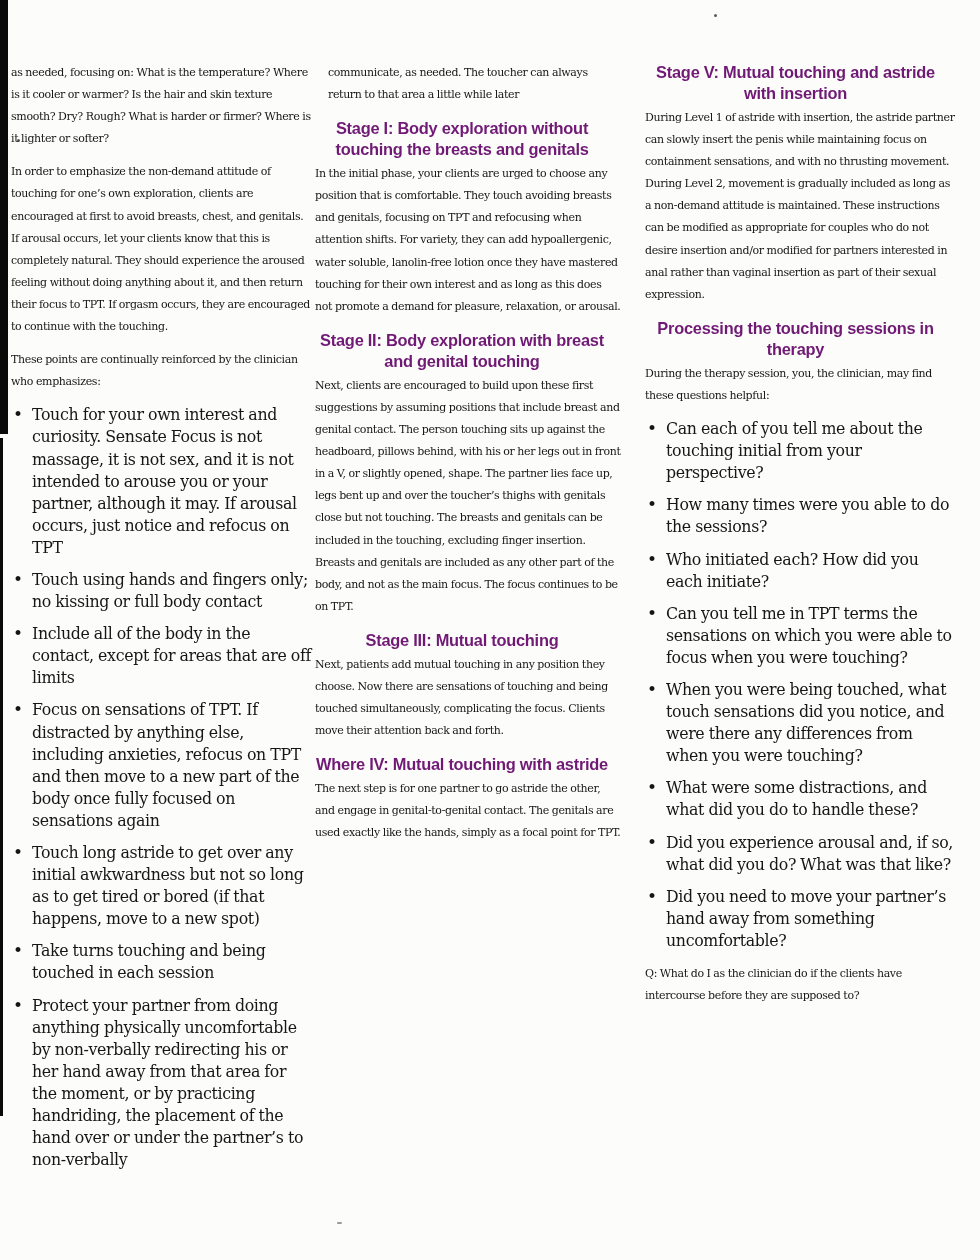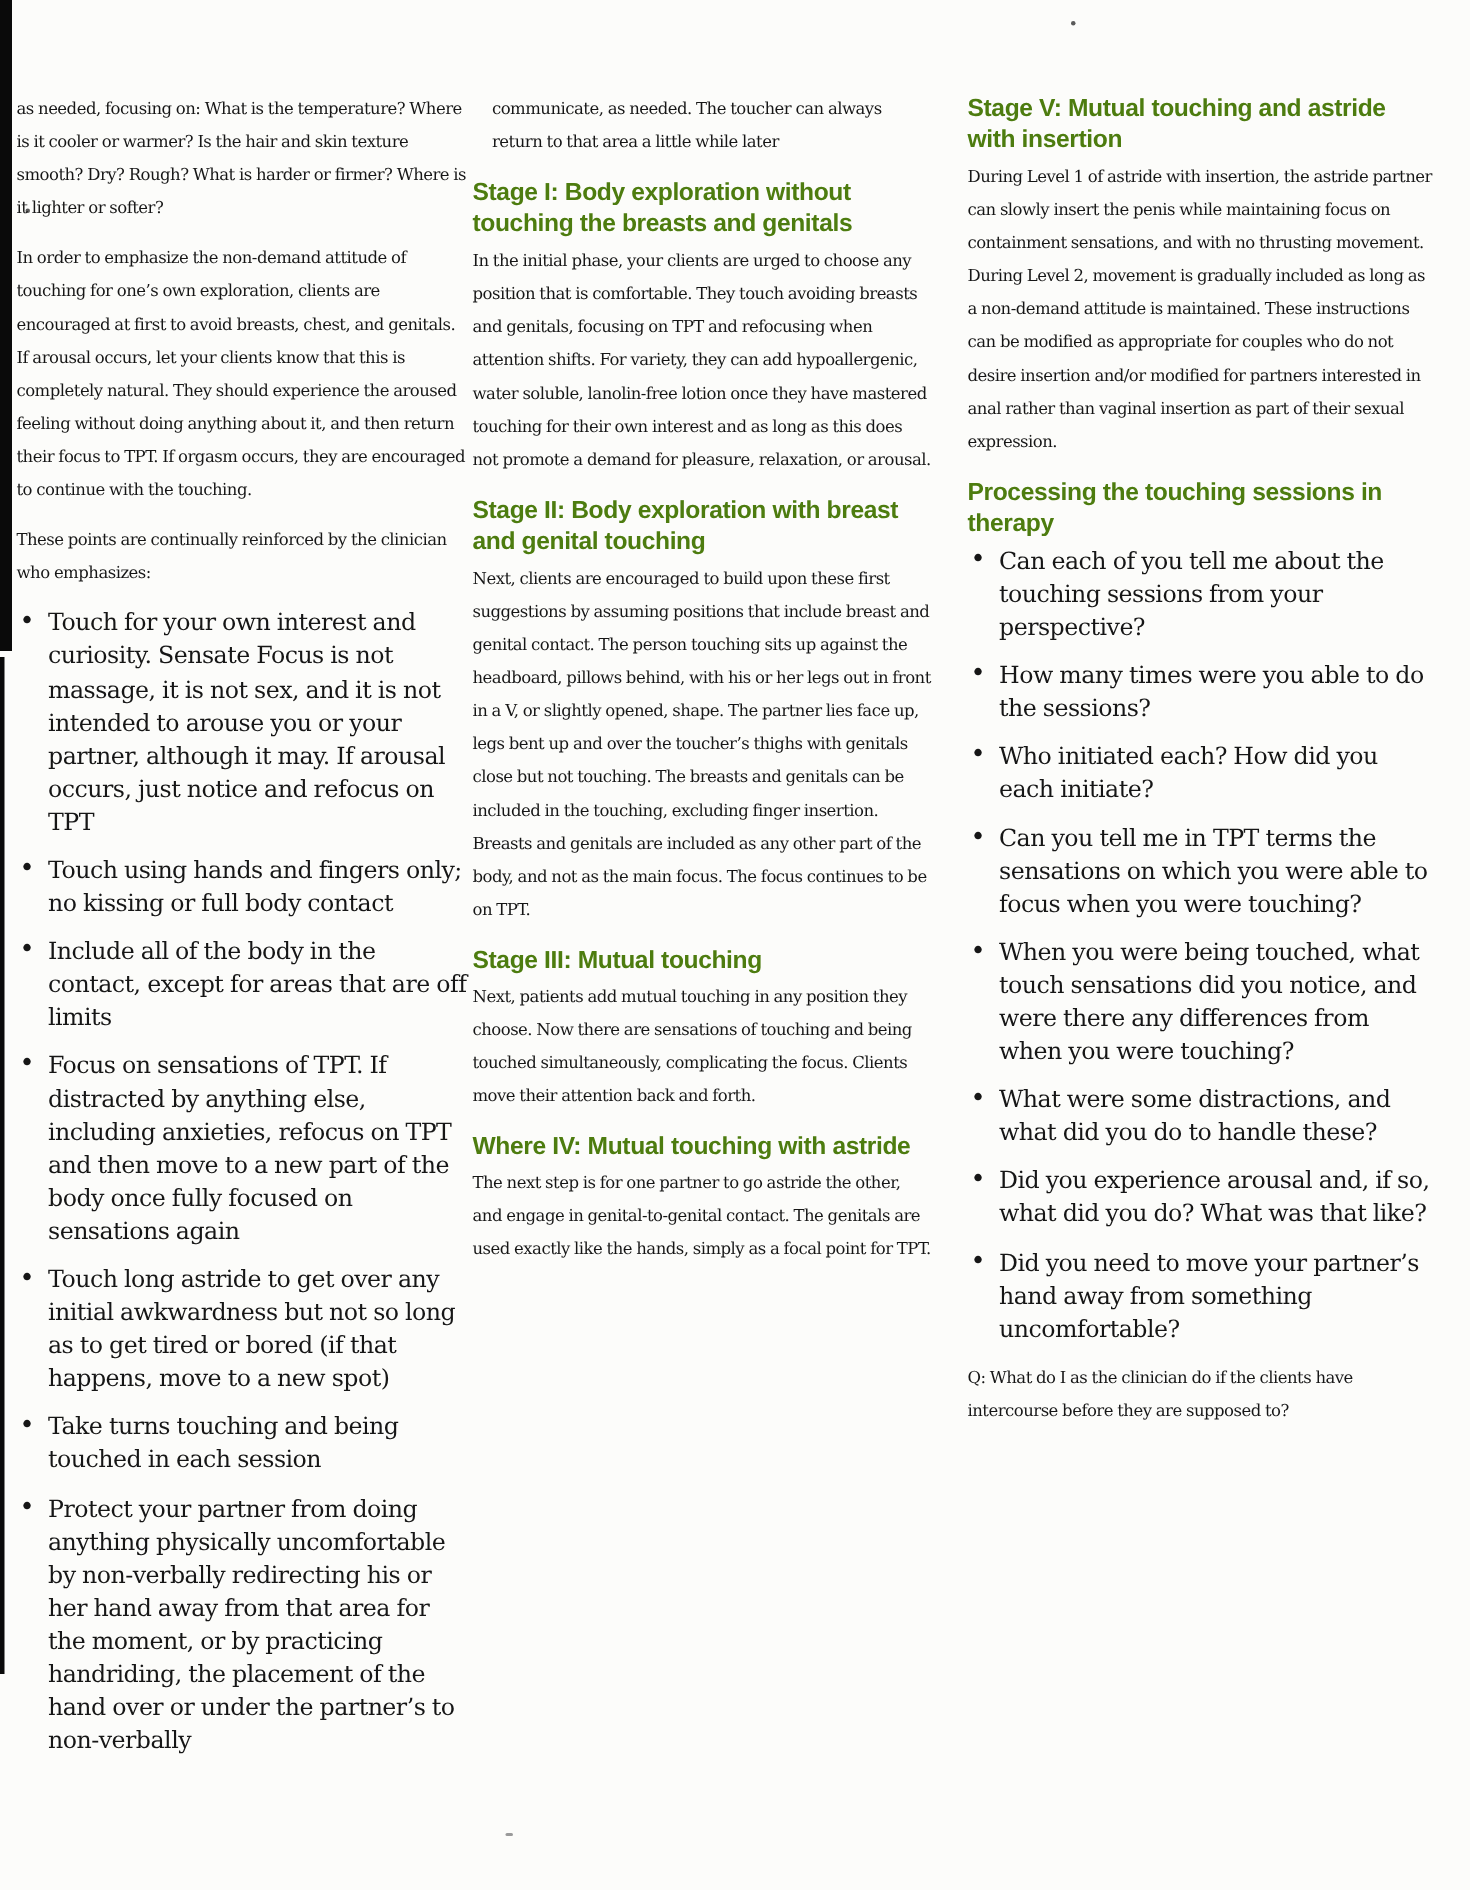"Stage V: Mutual touching and" .heading { color: #4d7c0f -> #701a75; text-align: none -> center }
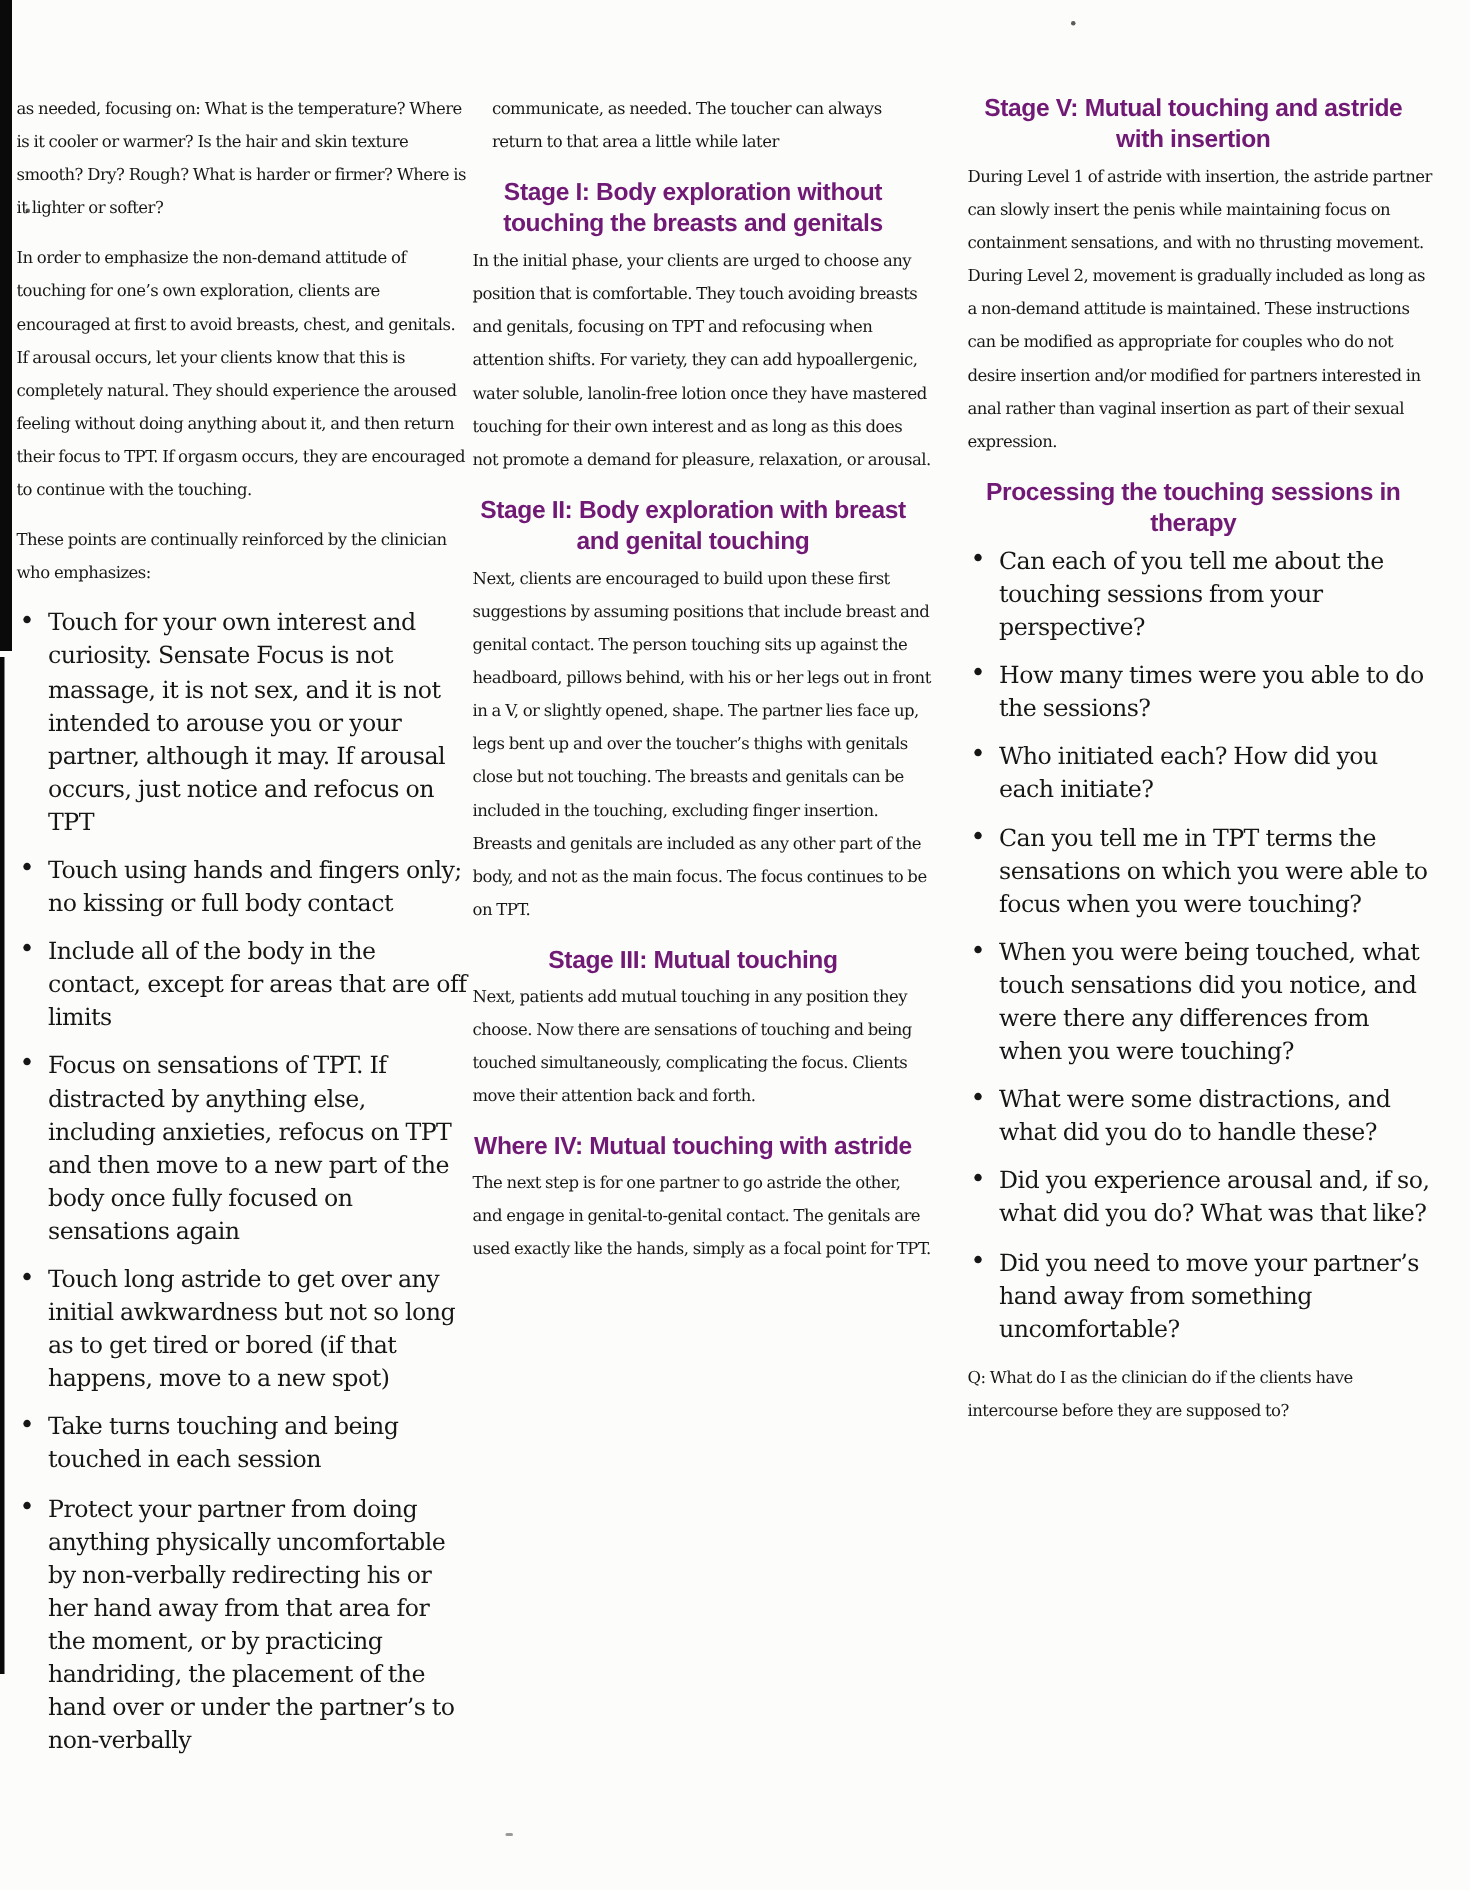"During the therapy session, you," p.para { html: none -> <p>During the therapy session, you, the clinician, may find these questions helpful:</p> }
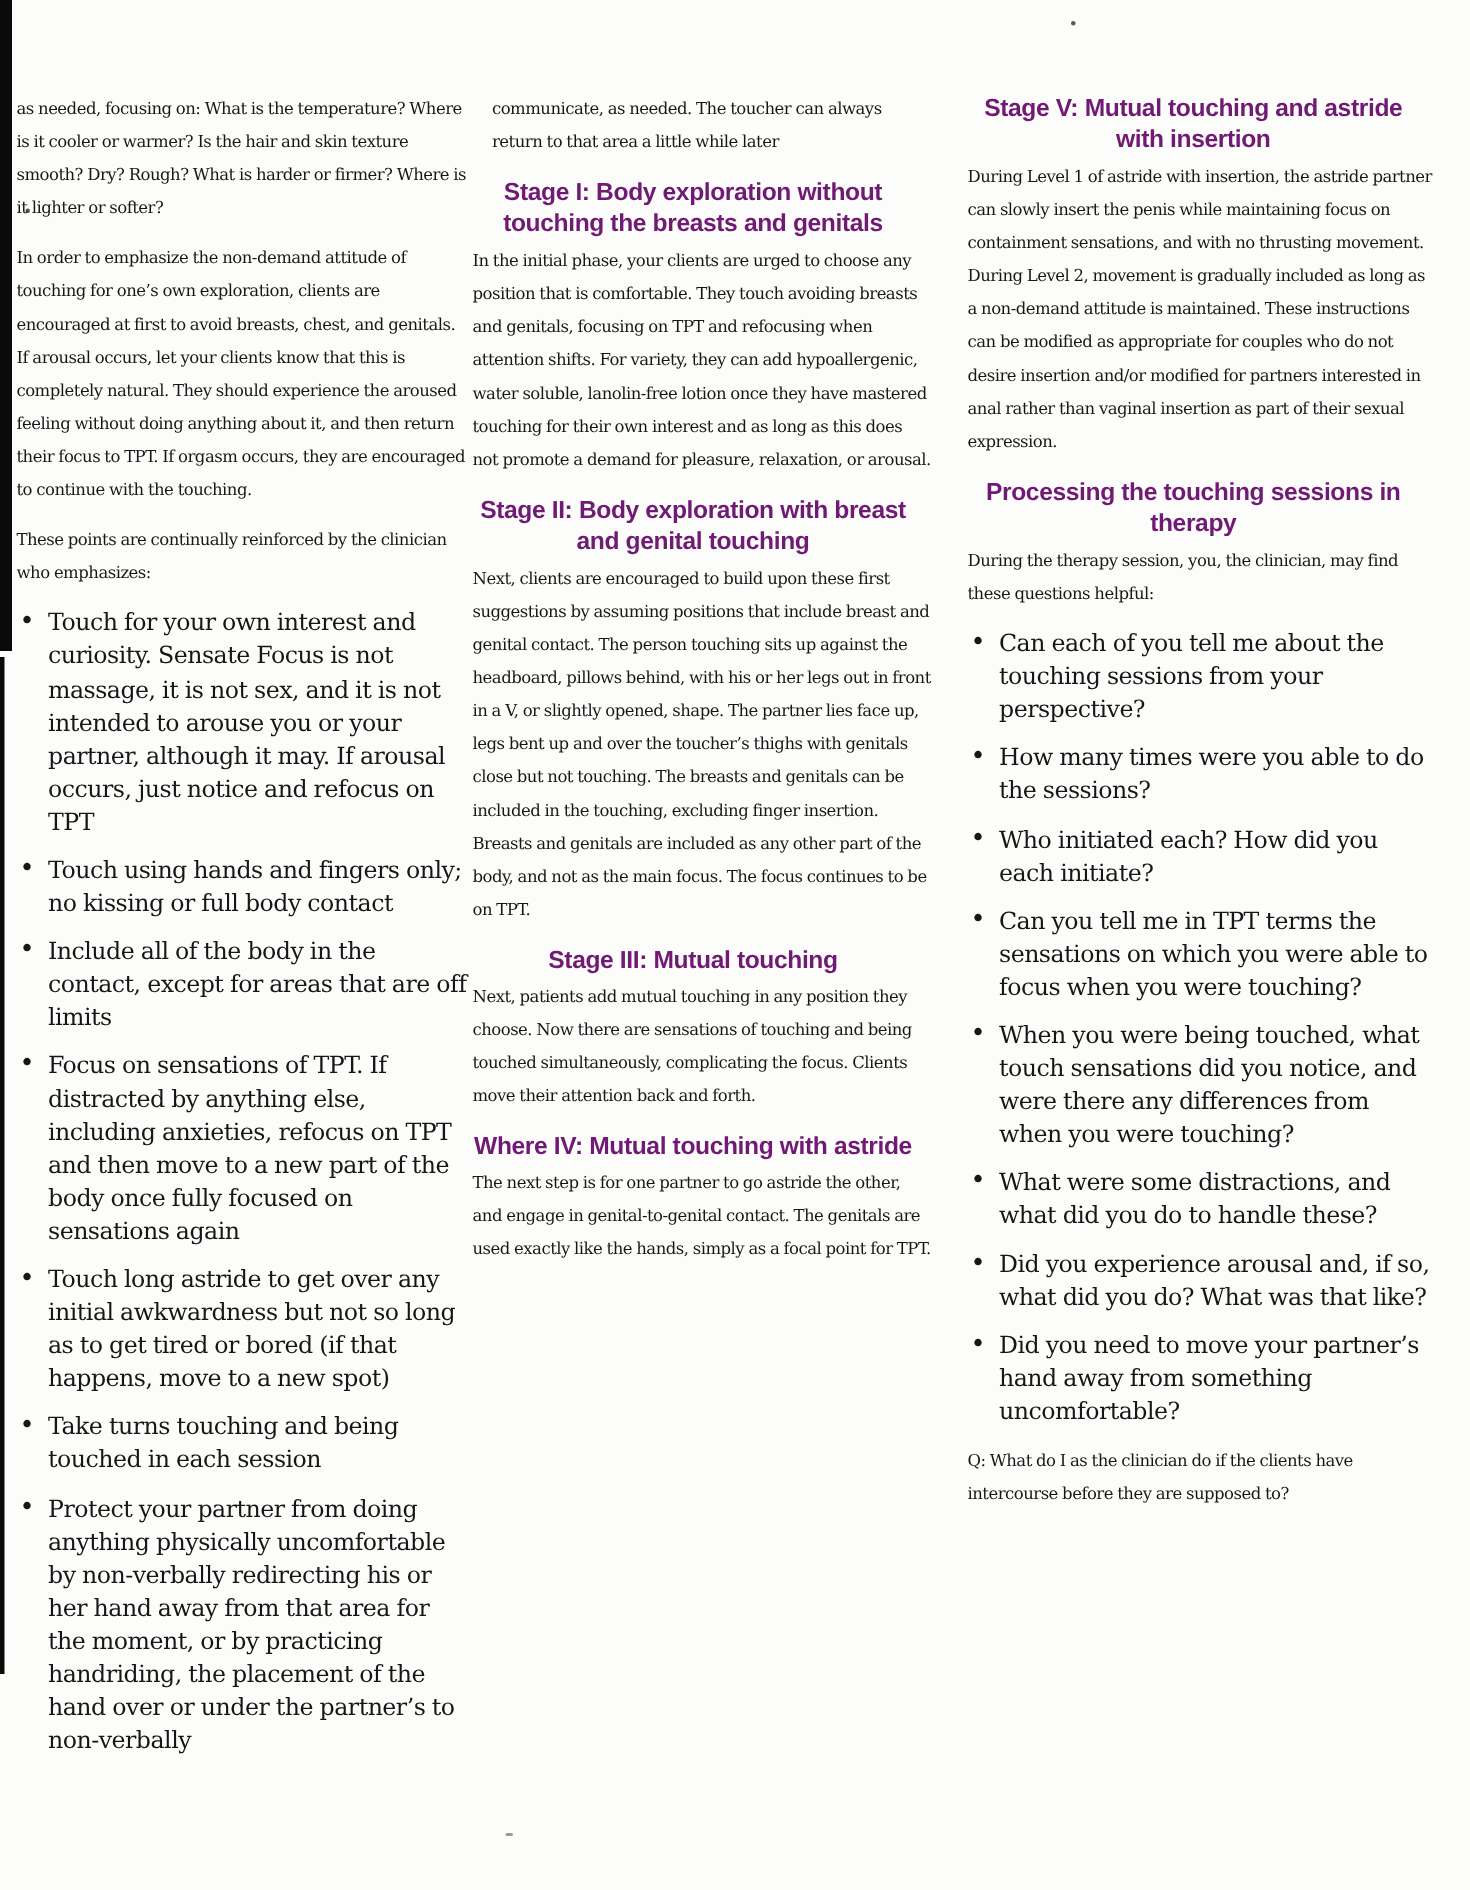"Can each of you tell" li { text: sessions -> initial }
